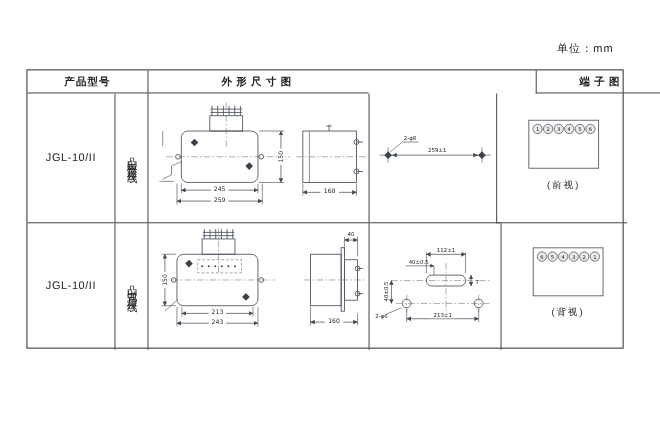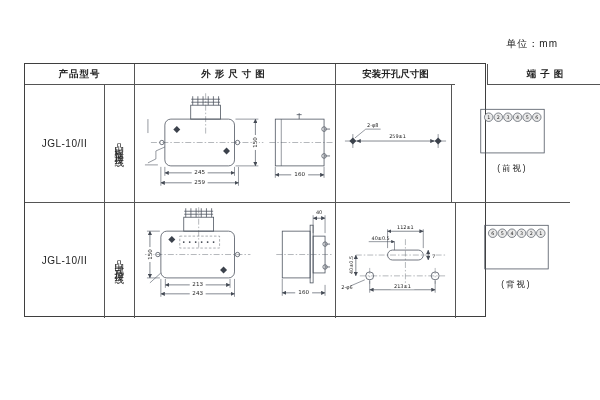"产品型号" .tbl { width: 462px -> 543px }
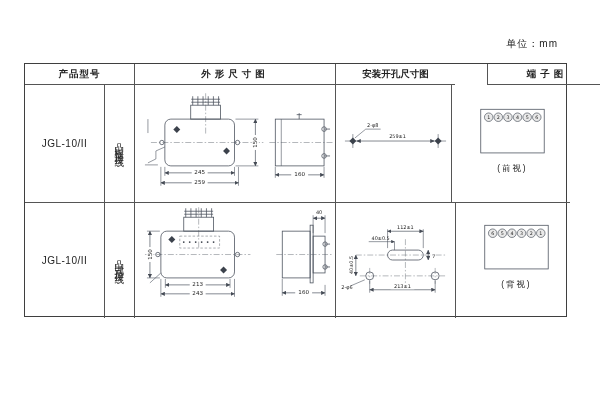"安装开孔尺寸图" div.cell { html: <div>安装开孔尺寸图</div> -> none }
